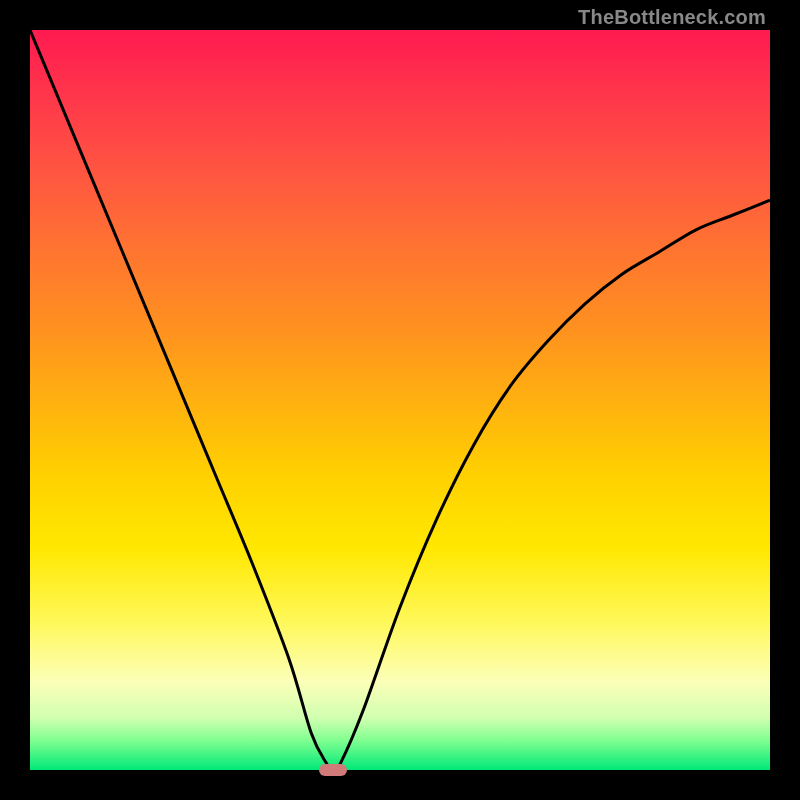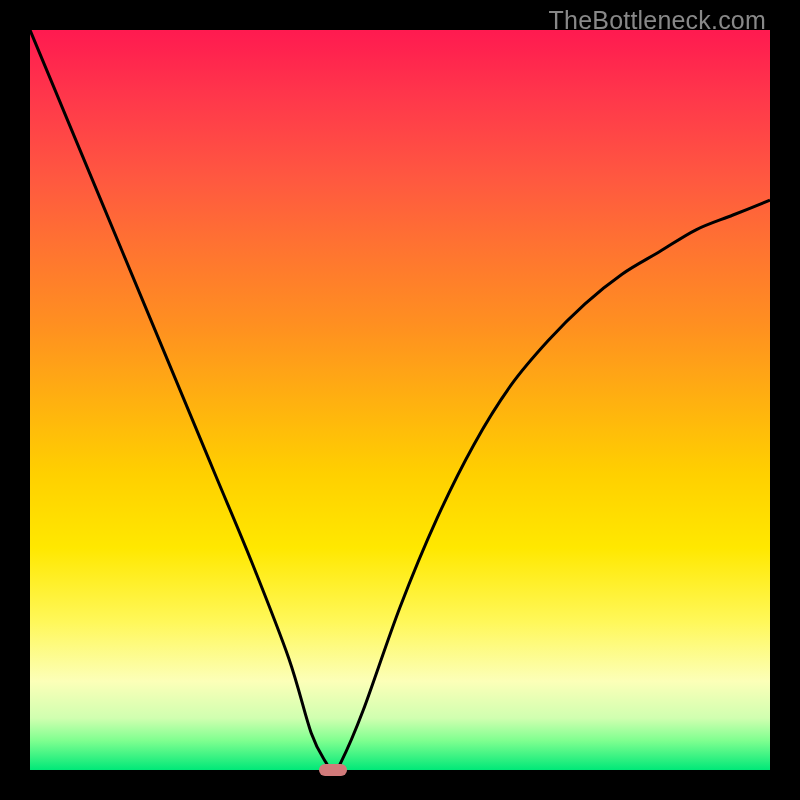"TheBottleneck.com" .watermark { font-size: 25px -> 20px; font-weight: 400 -> 700 }
